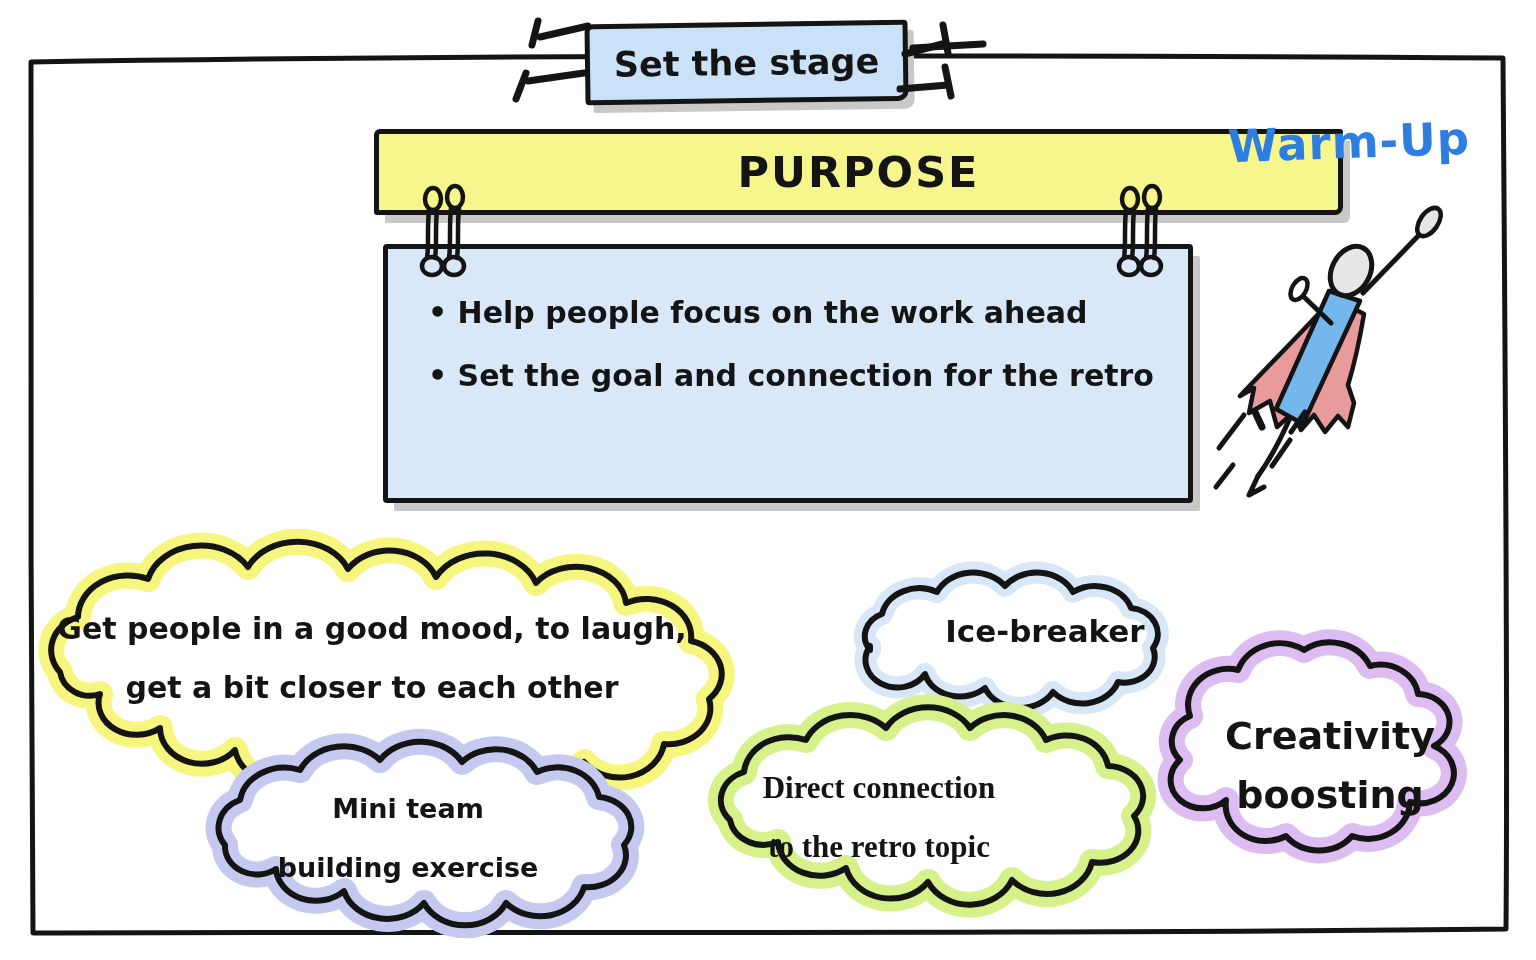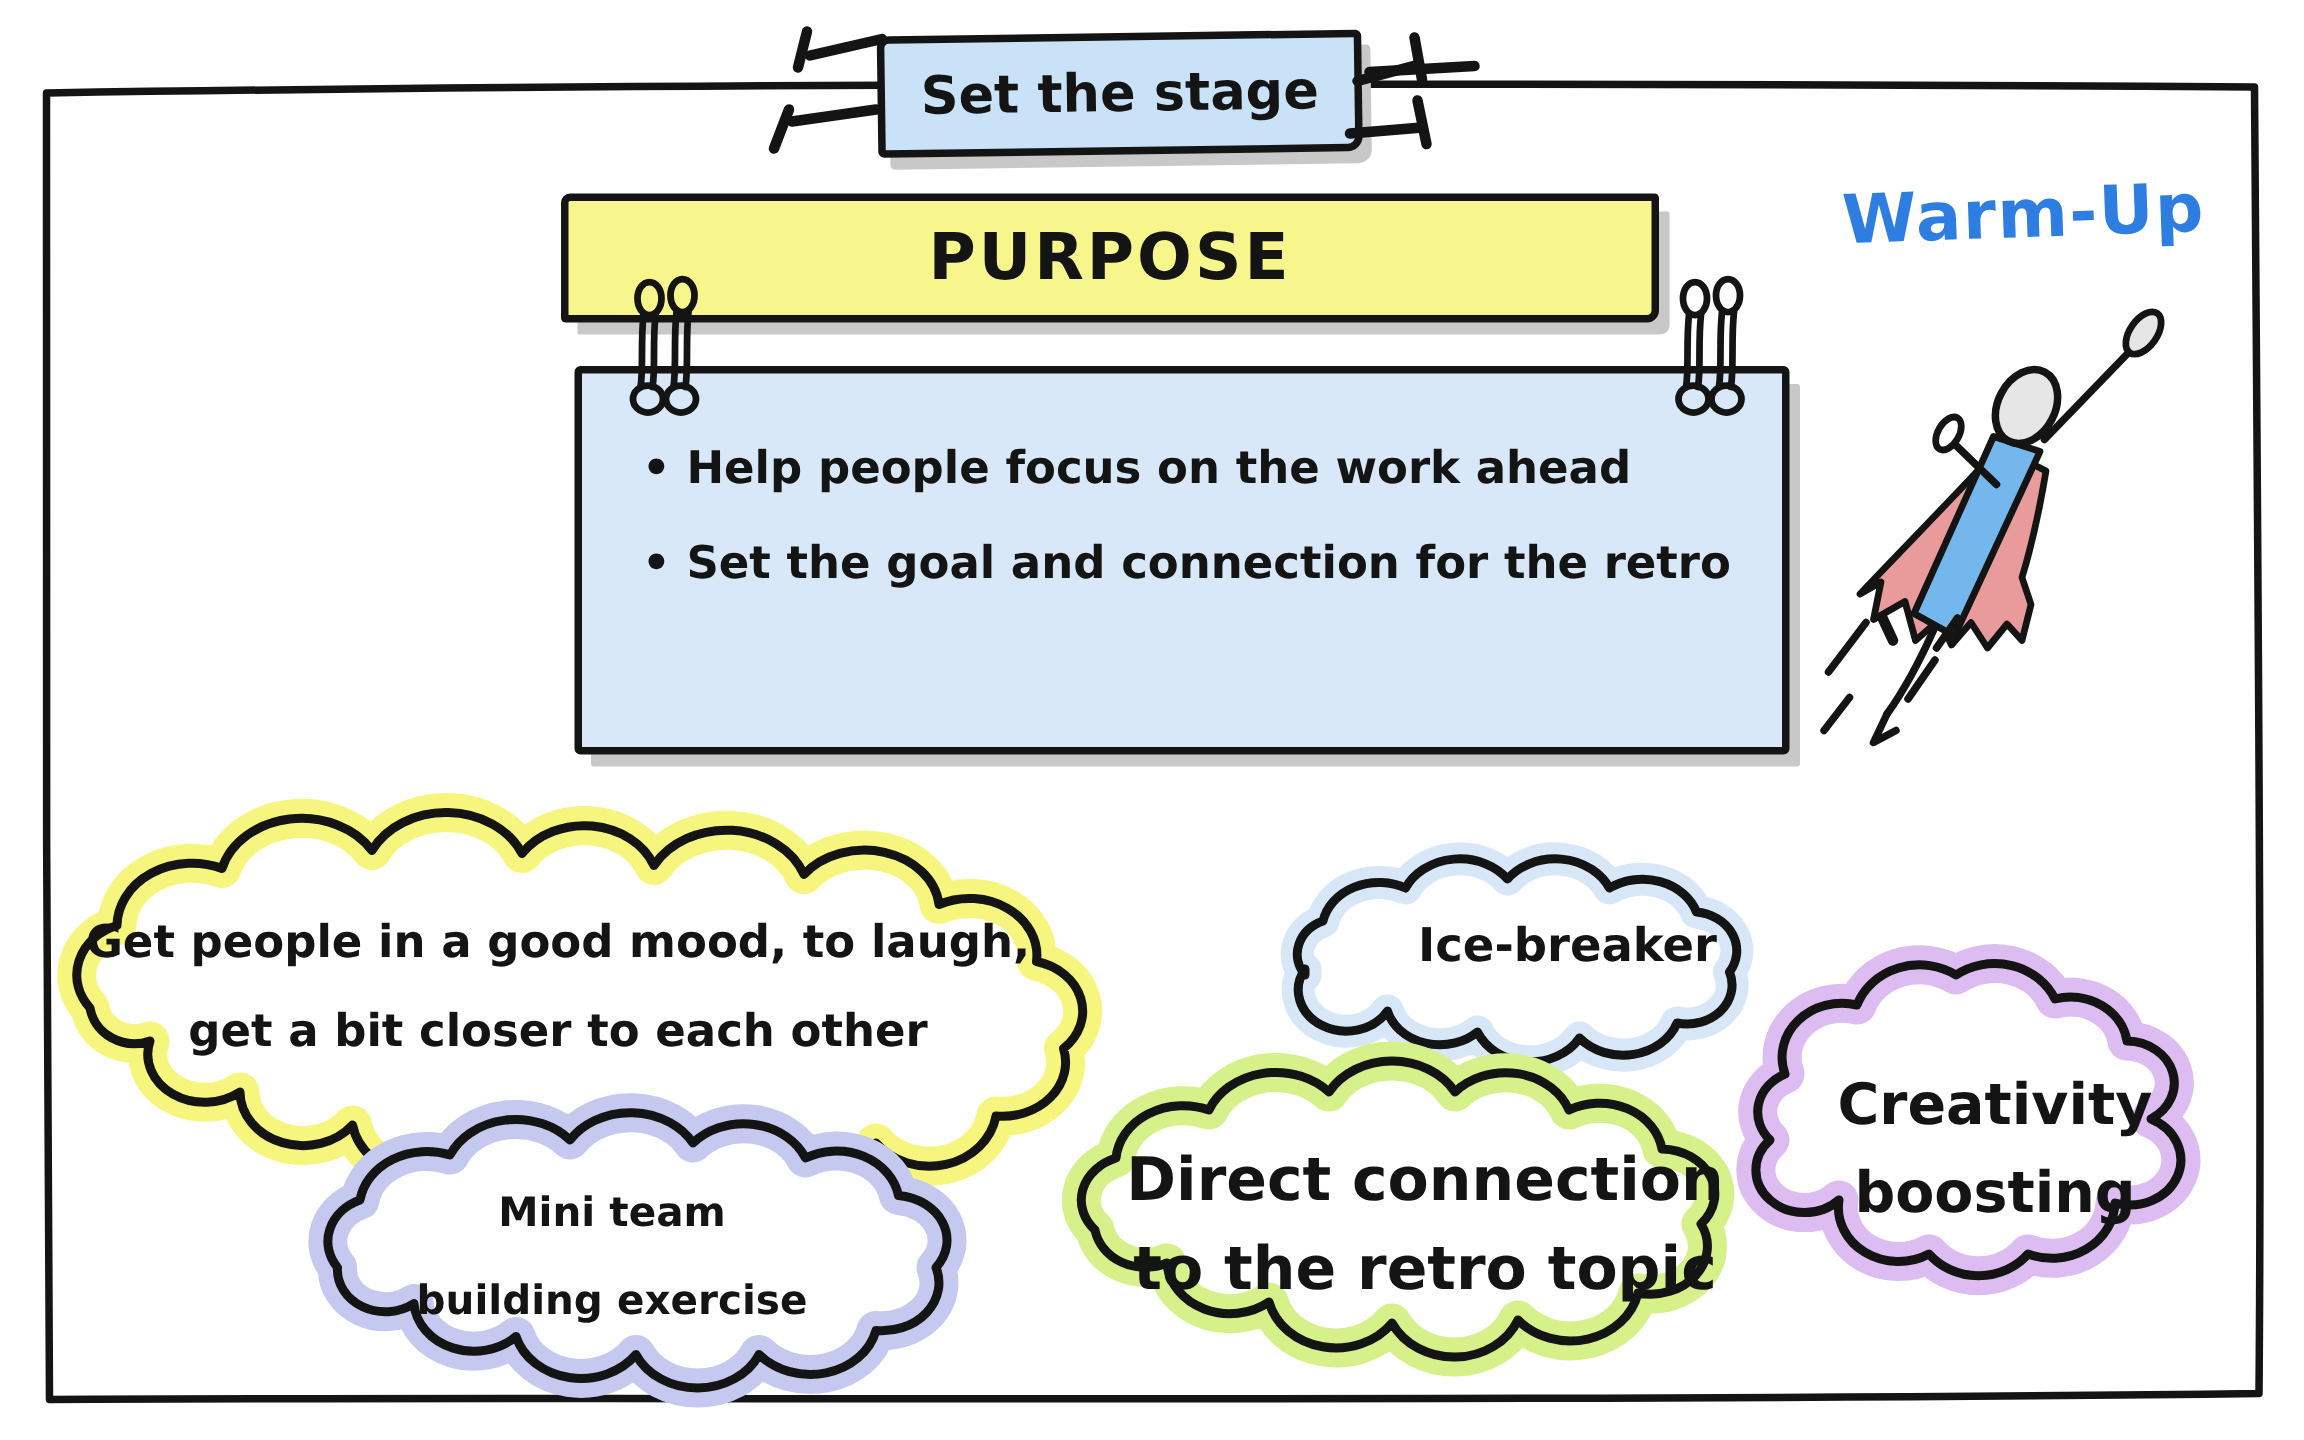"PURPOSE" .purpose-banner { width: 732px -> 969px }
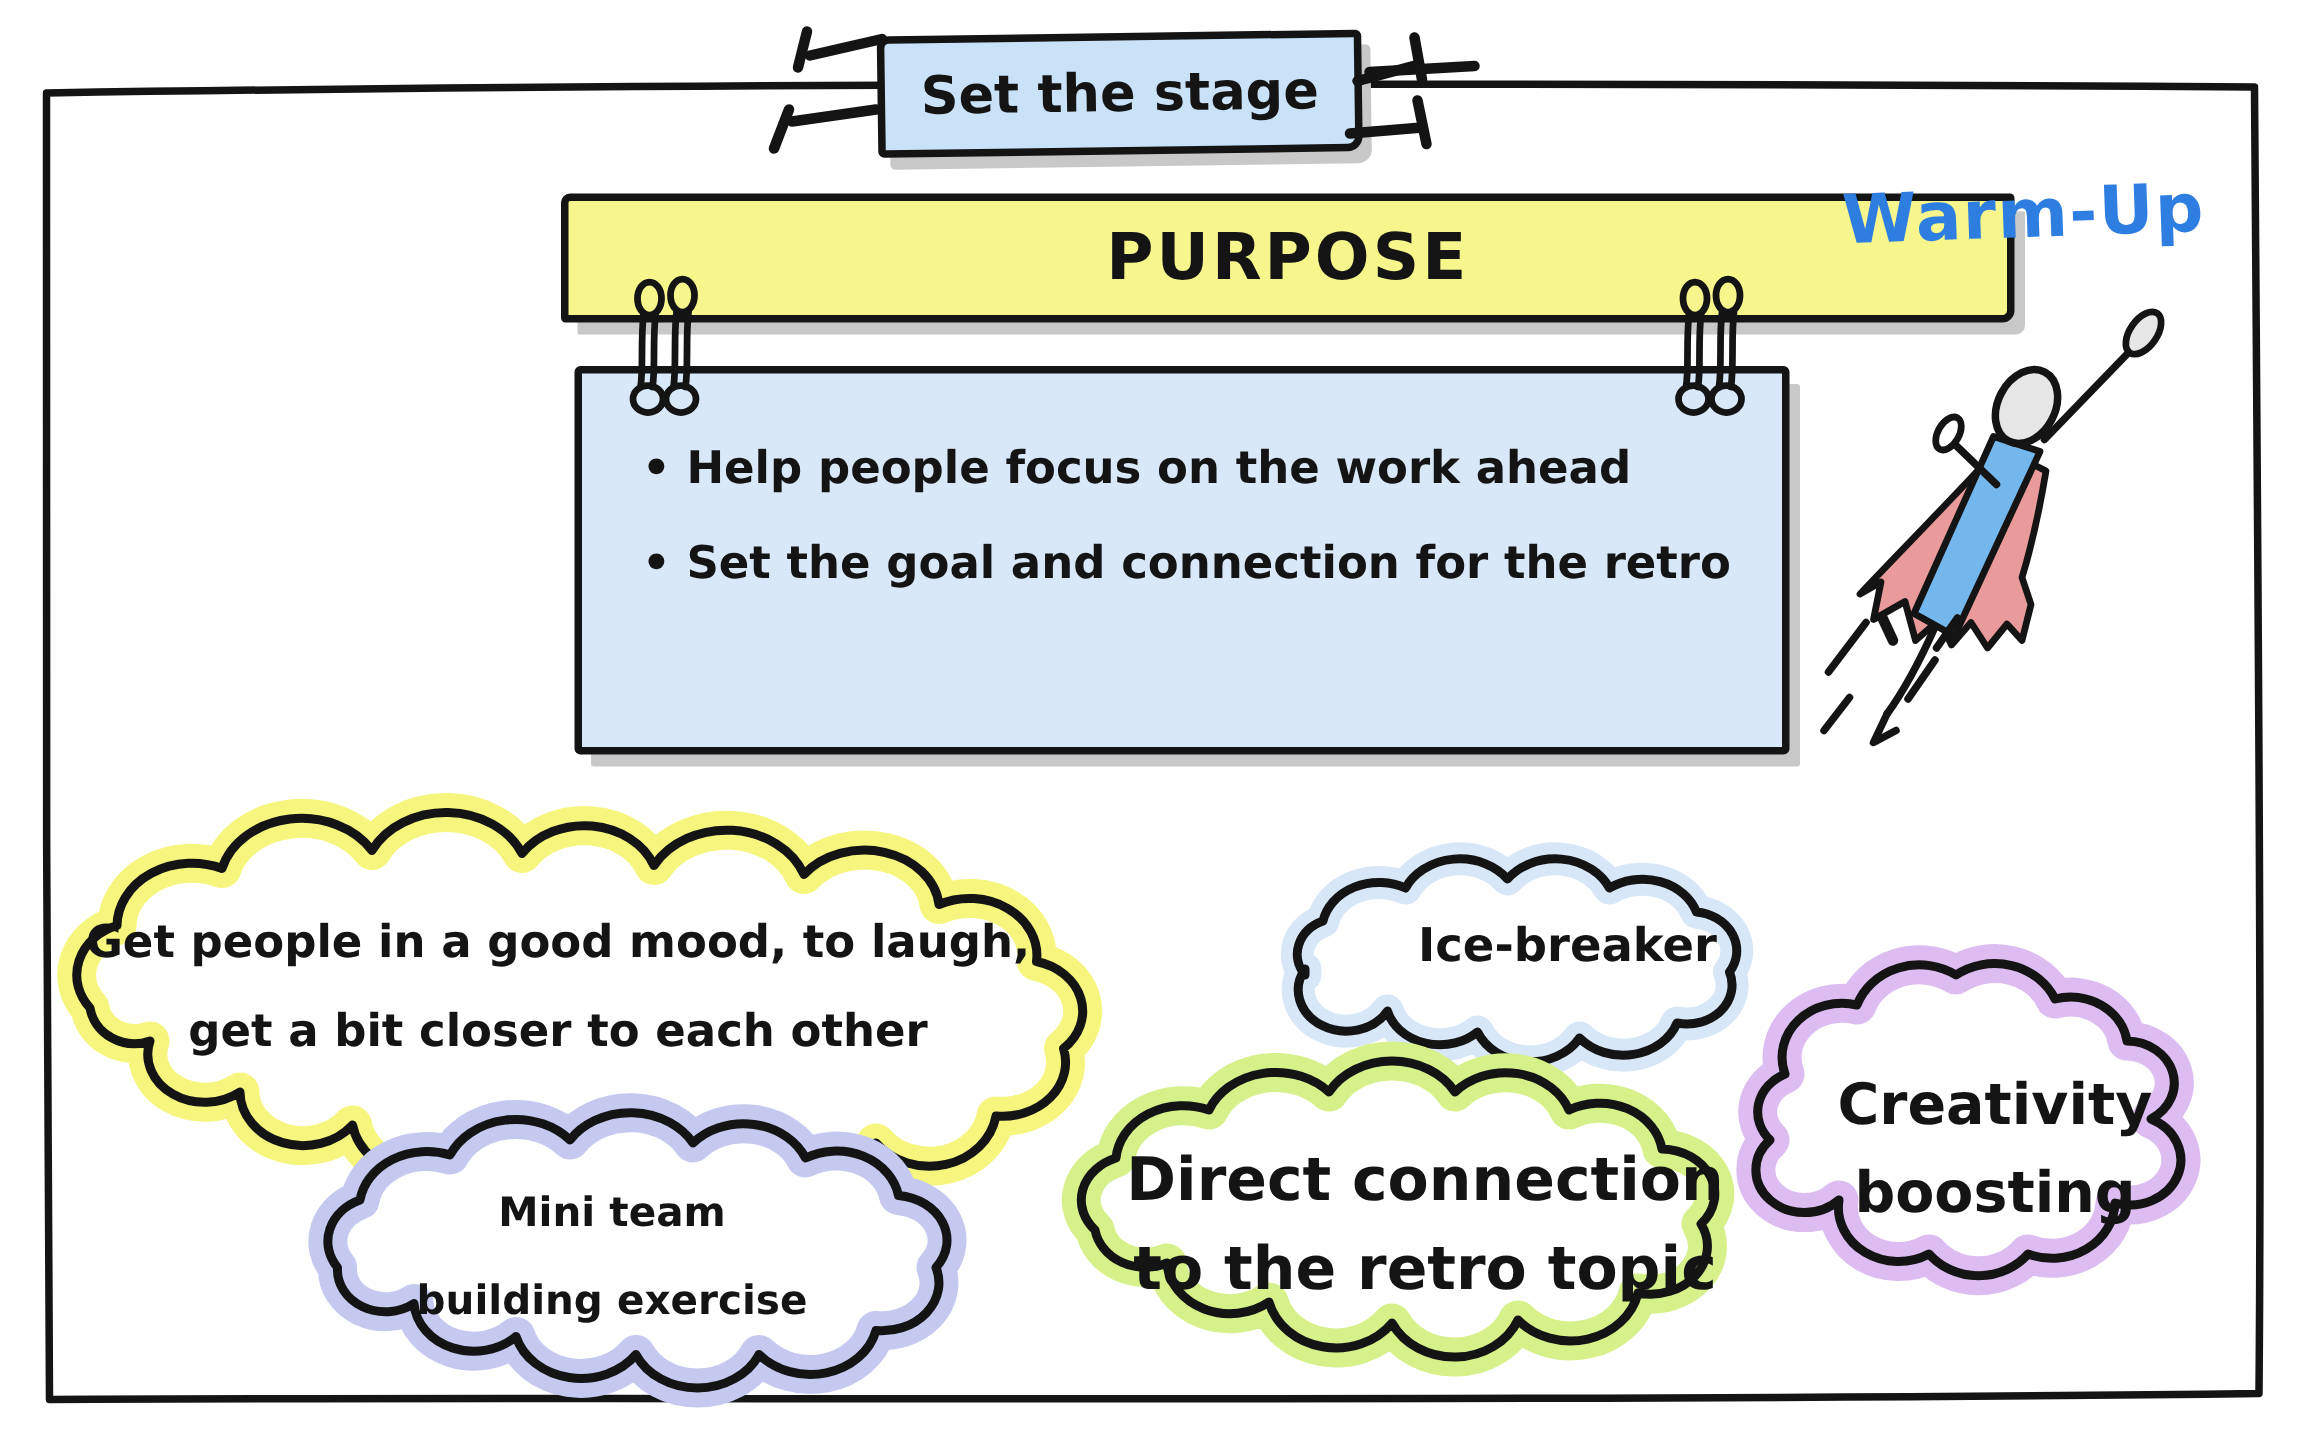"Direct connection" #cl-direct { font-family: none -> Liberation Serif, serif; font-size: 40px -> 31px; left: 950px -> 879px }
